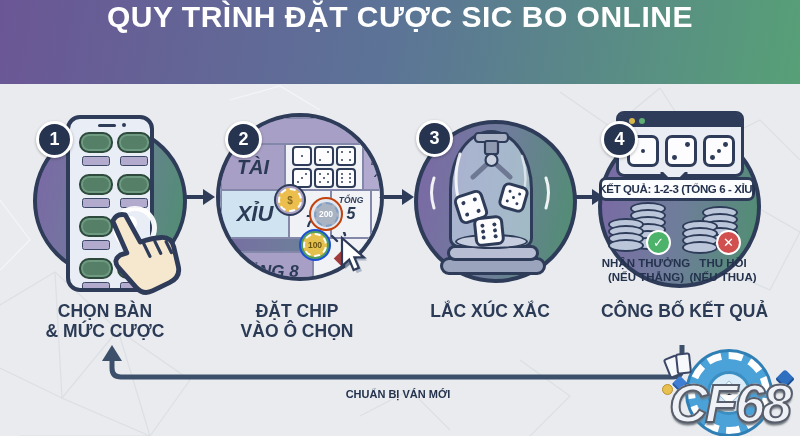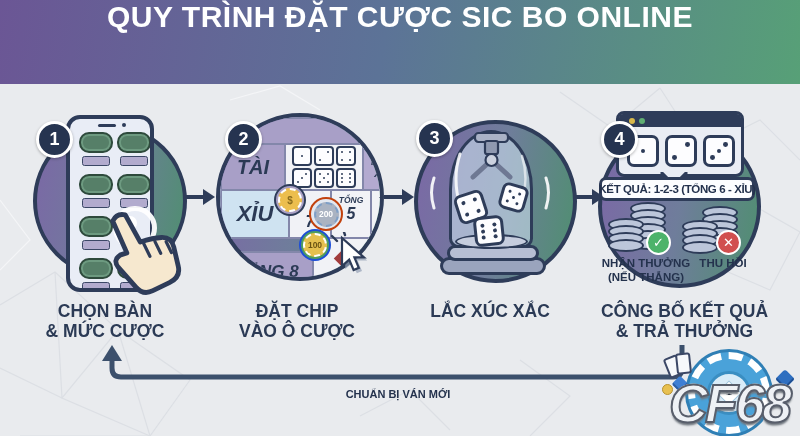"(NẾU THUA)" div { html: none -> <div>(NẾU THUA)</div> }
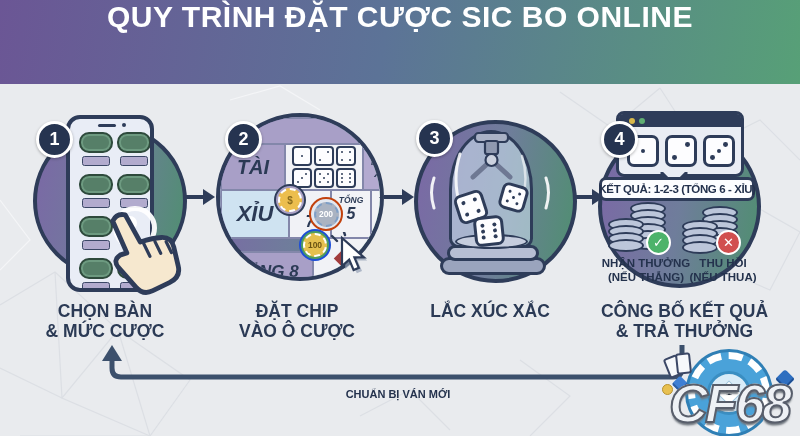"VÀO Ô CƯỢC" div { text: CƯỢC -> CHỌN }
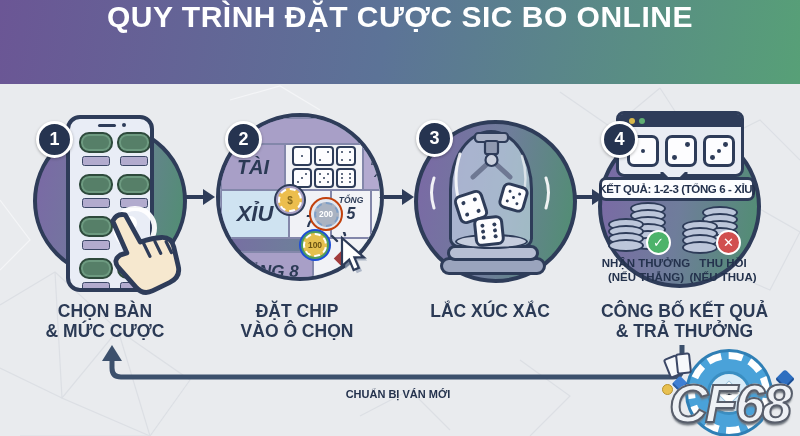"& TRẢ THƯỞNG" div { html: <div>&amp; TRẢ THƯỞNG</div> -> none }
